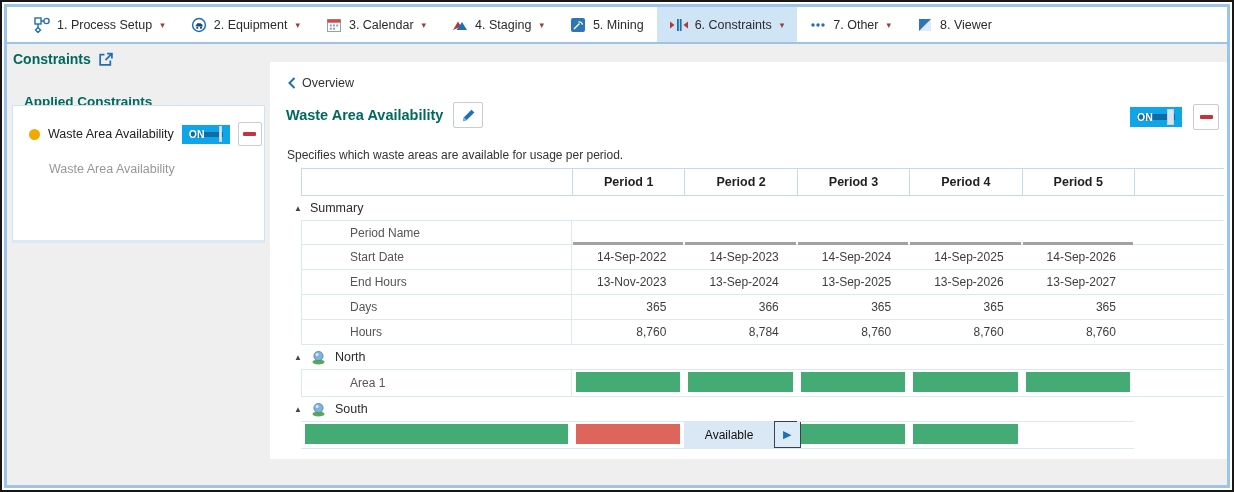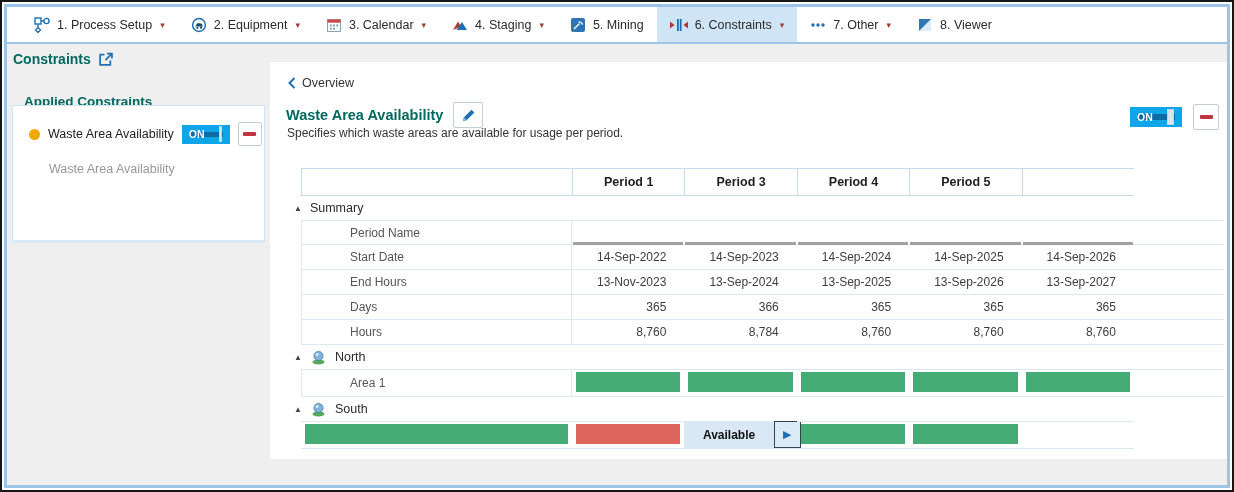"Specifies which waste areas are" .main-desc { top: 64px -> 86px }
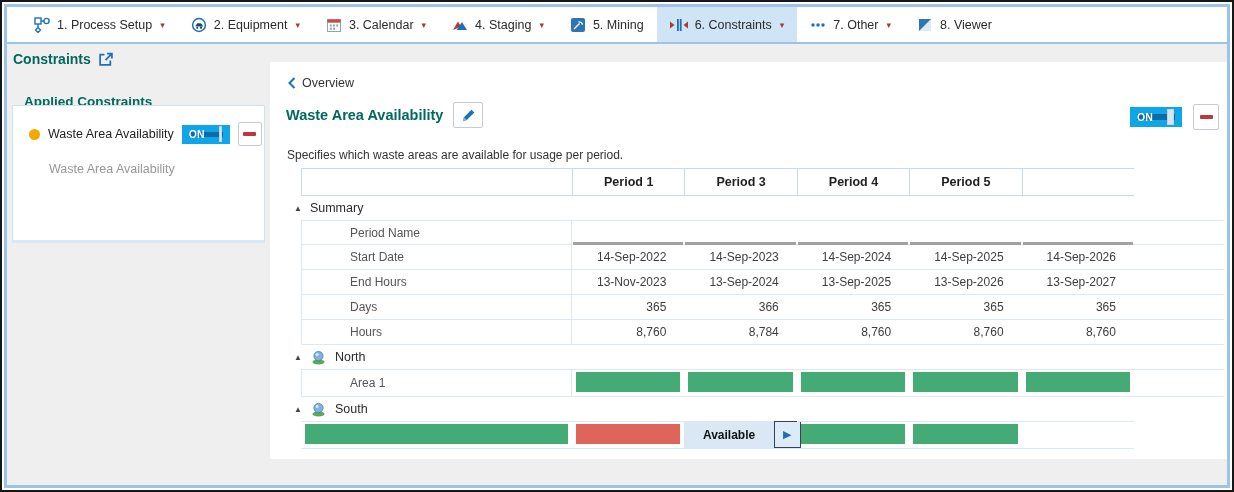"Period 2" div.hcell { html: none -> <div>Period 2</div> }
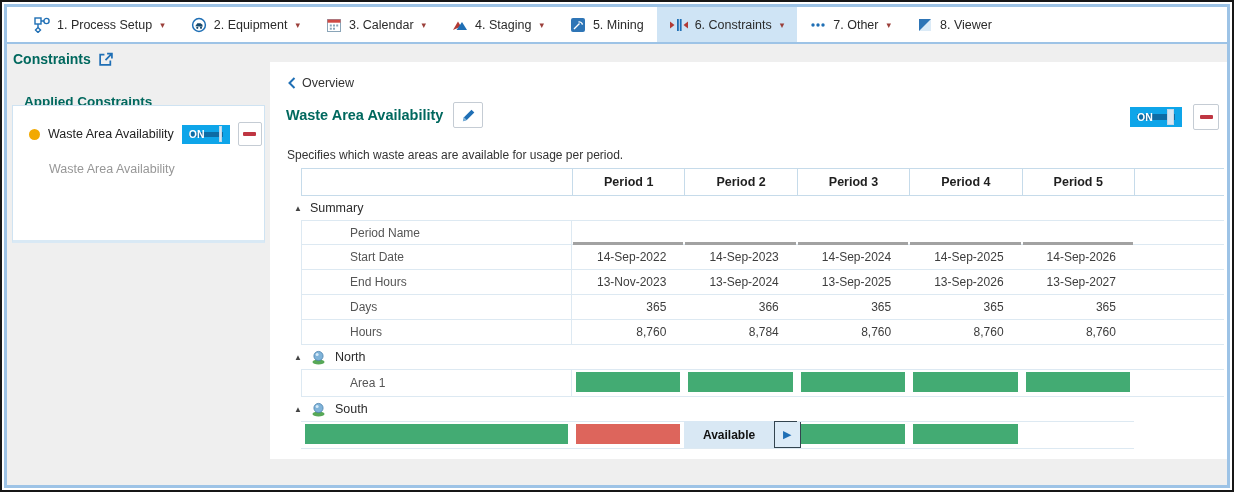"Available" .editor-label { font-weight: bold -> normal }
